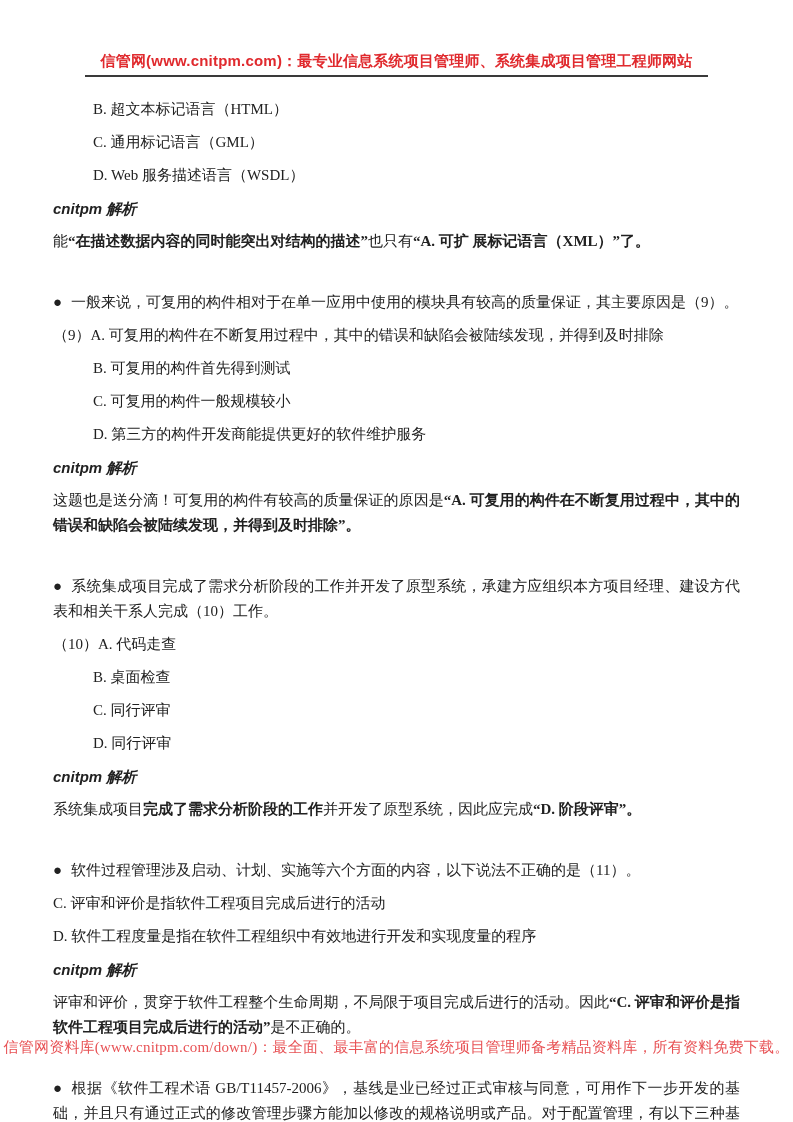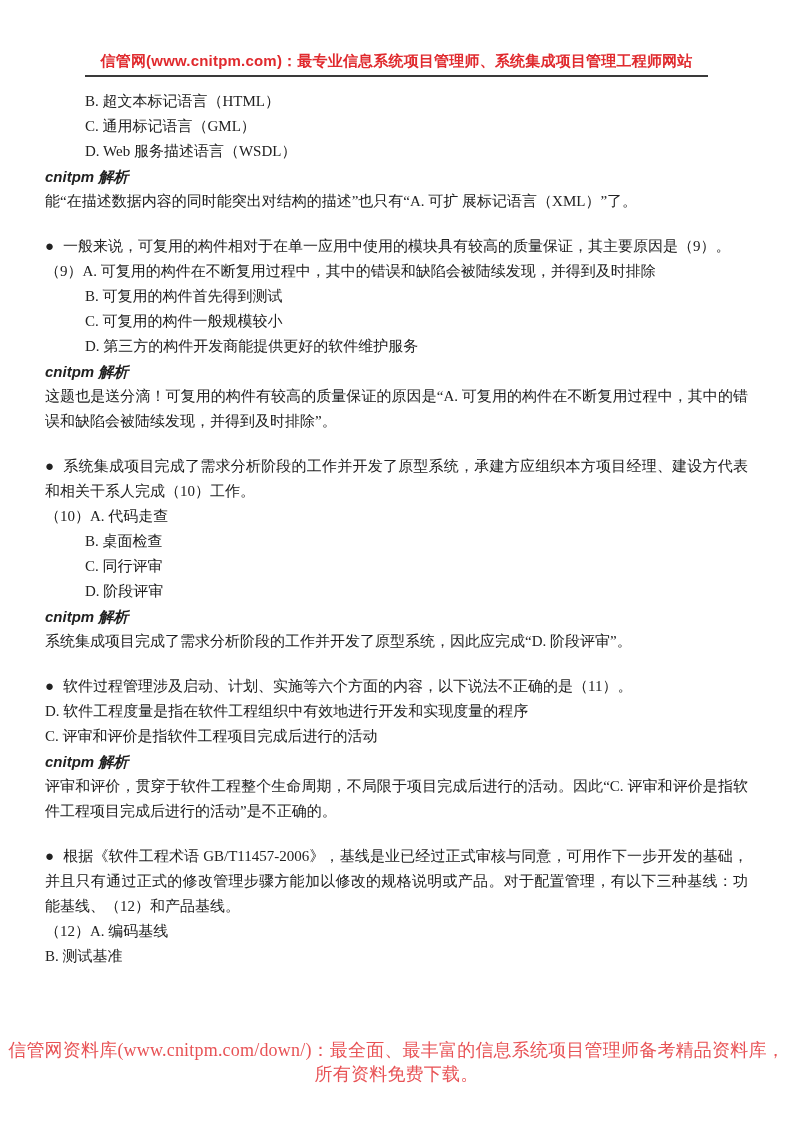"B. 超文本标记语言（HTML）" .blk { margin: 0 -> 8px }
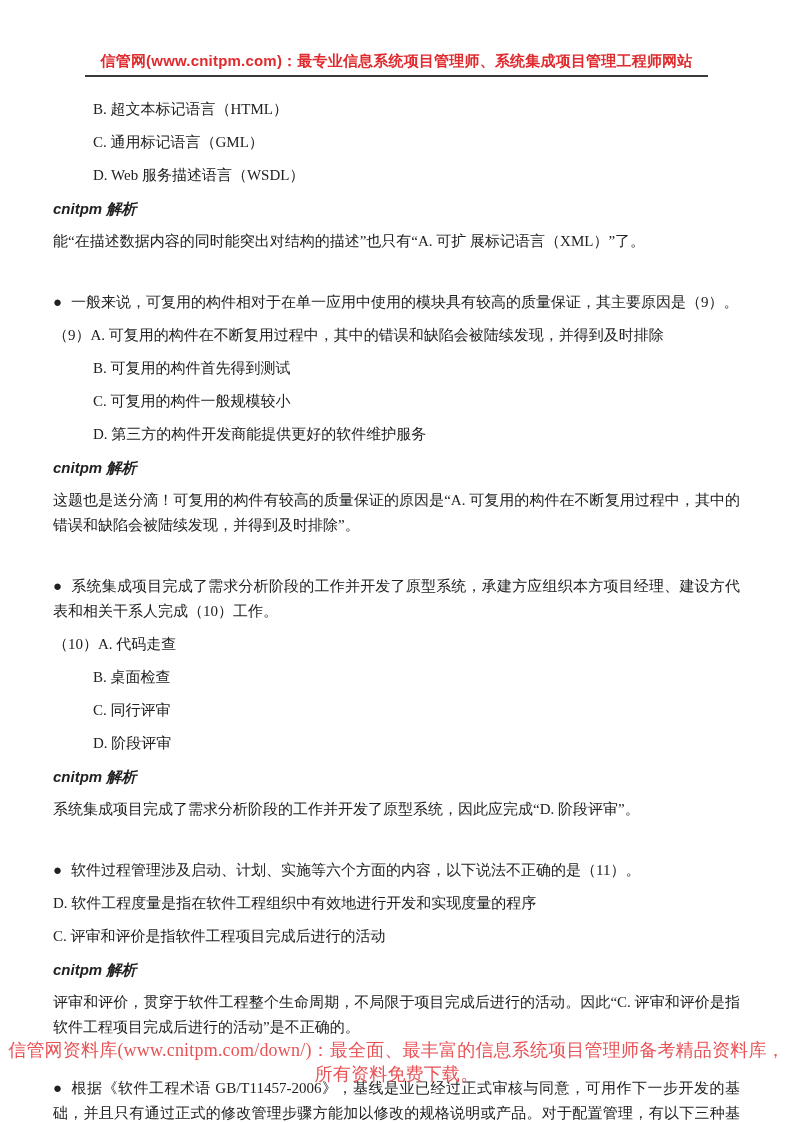"“在描述数据内容的同时能突出对结构的描述”" .b { font-weight: 400 -> 700 }
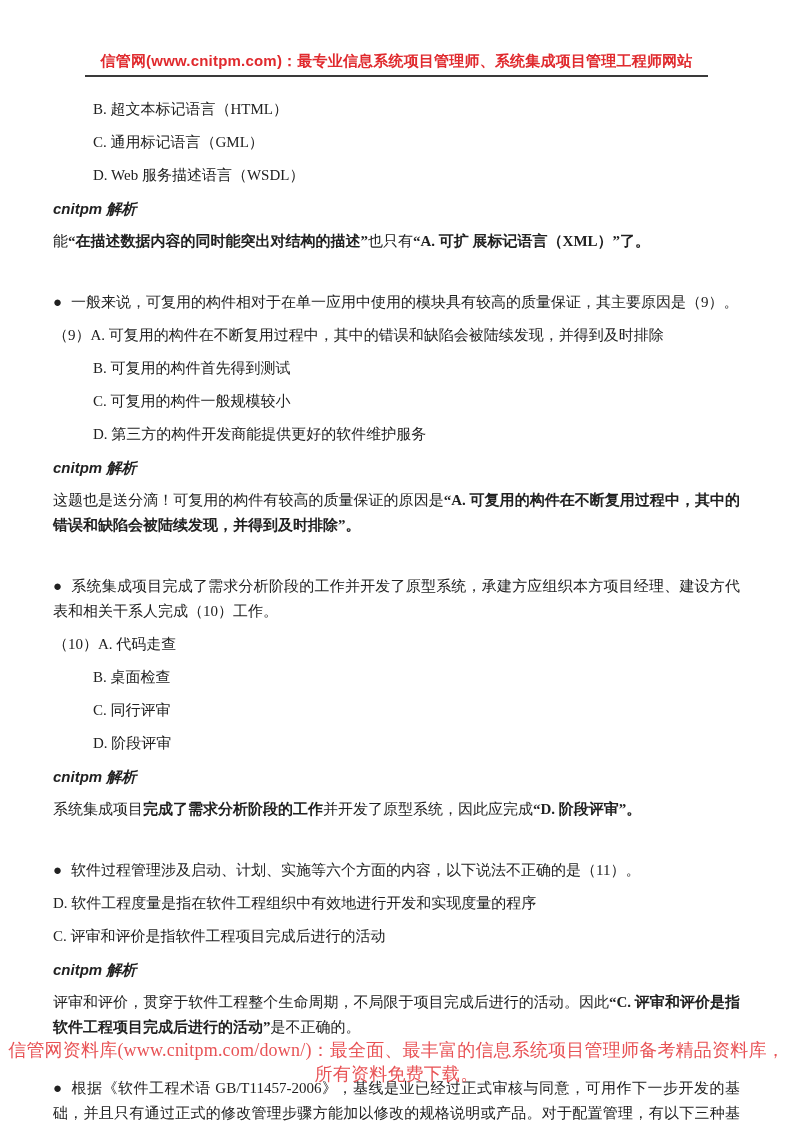"D. 阶段评审" span { text: 阶段 -> 同行 }
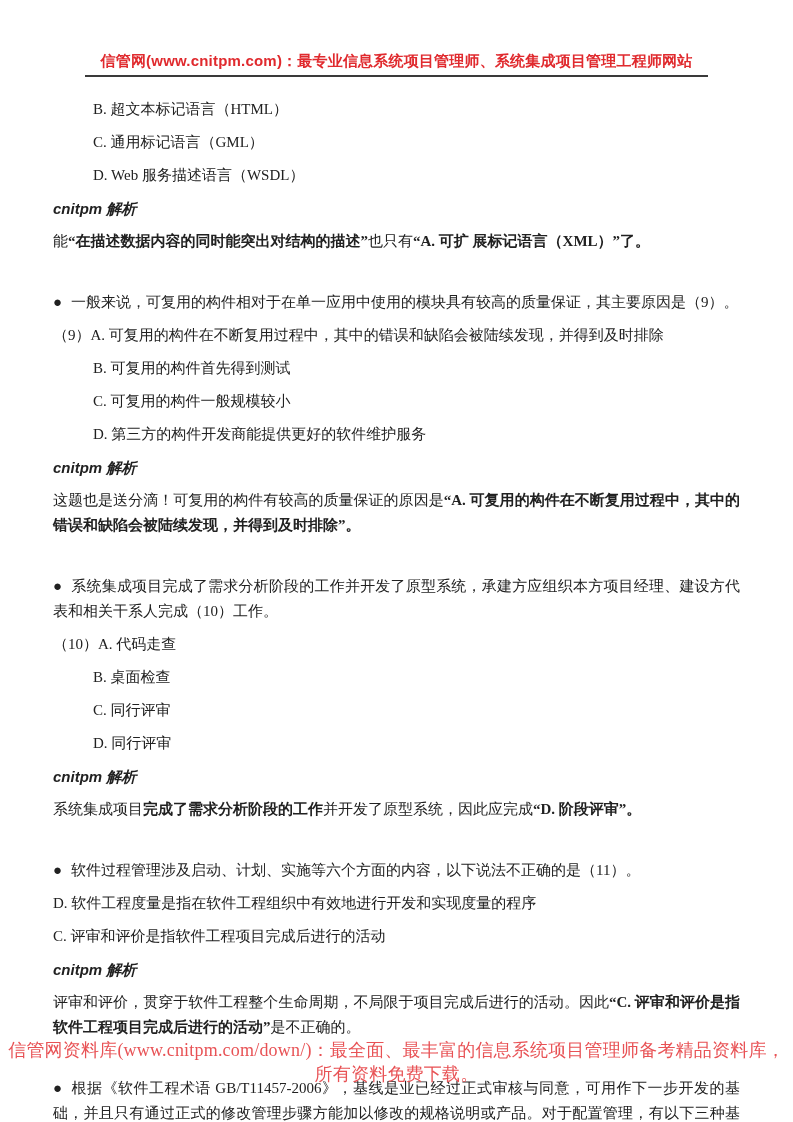"D. 软件工程度量是指在软件工程组织中有效地进行开发和实现度量的程序" div.blk { order: before "C. 评审和评价是指软件工程项目完成后进行的活动" -> after "C. 评审和评价是指软件工程项目完成后进行的活动" }
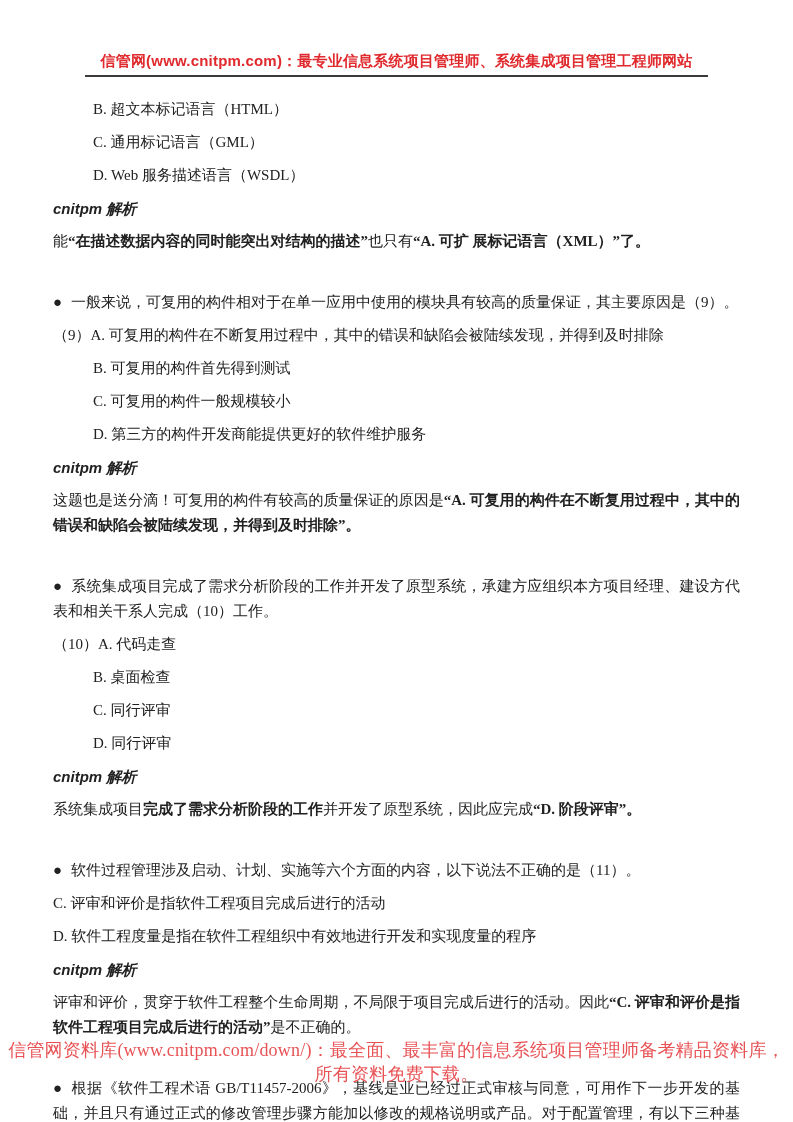"信管网资料库(www.cnitpm.com/down/)：最全面、最丰富的信息系" .footer-text { font-size: 18px -> 15px }
